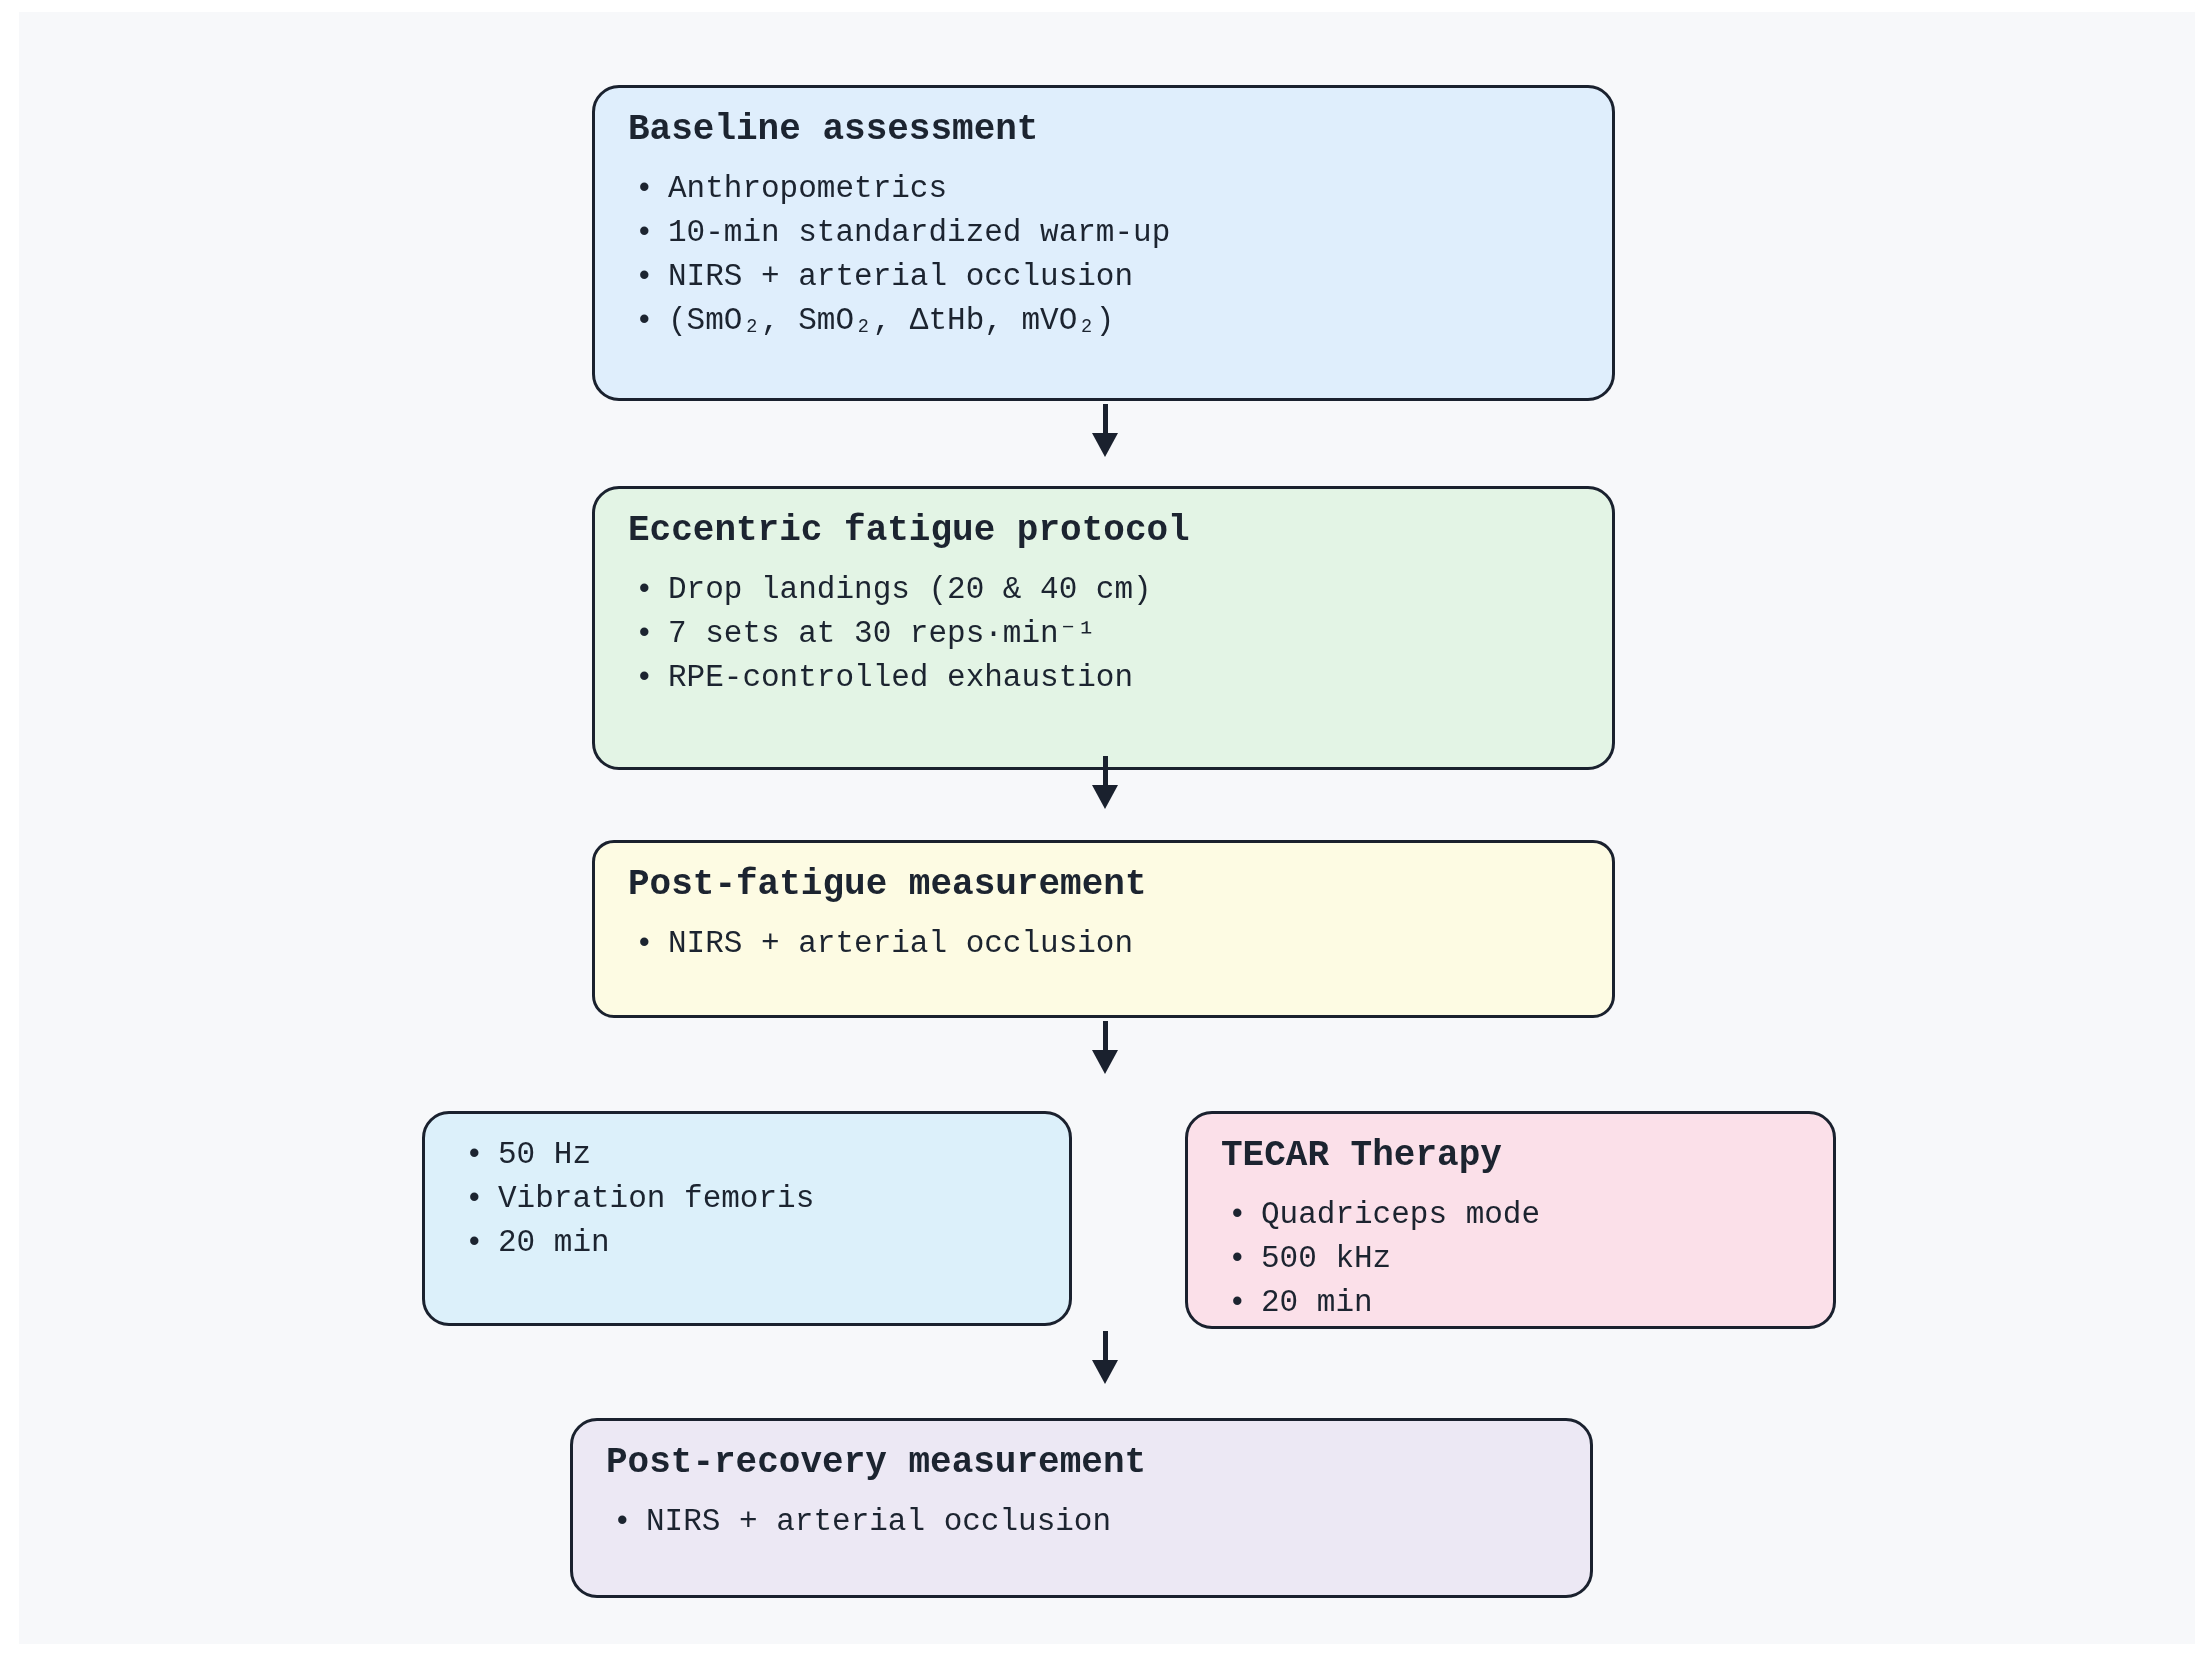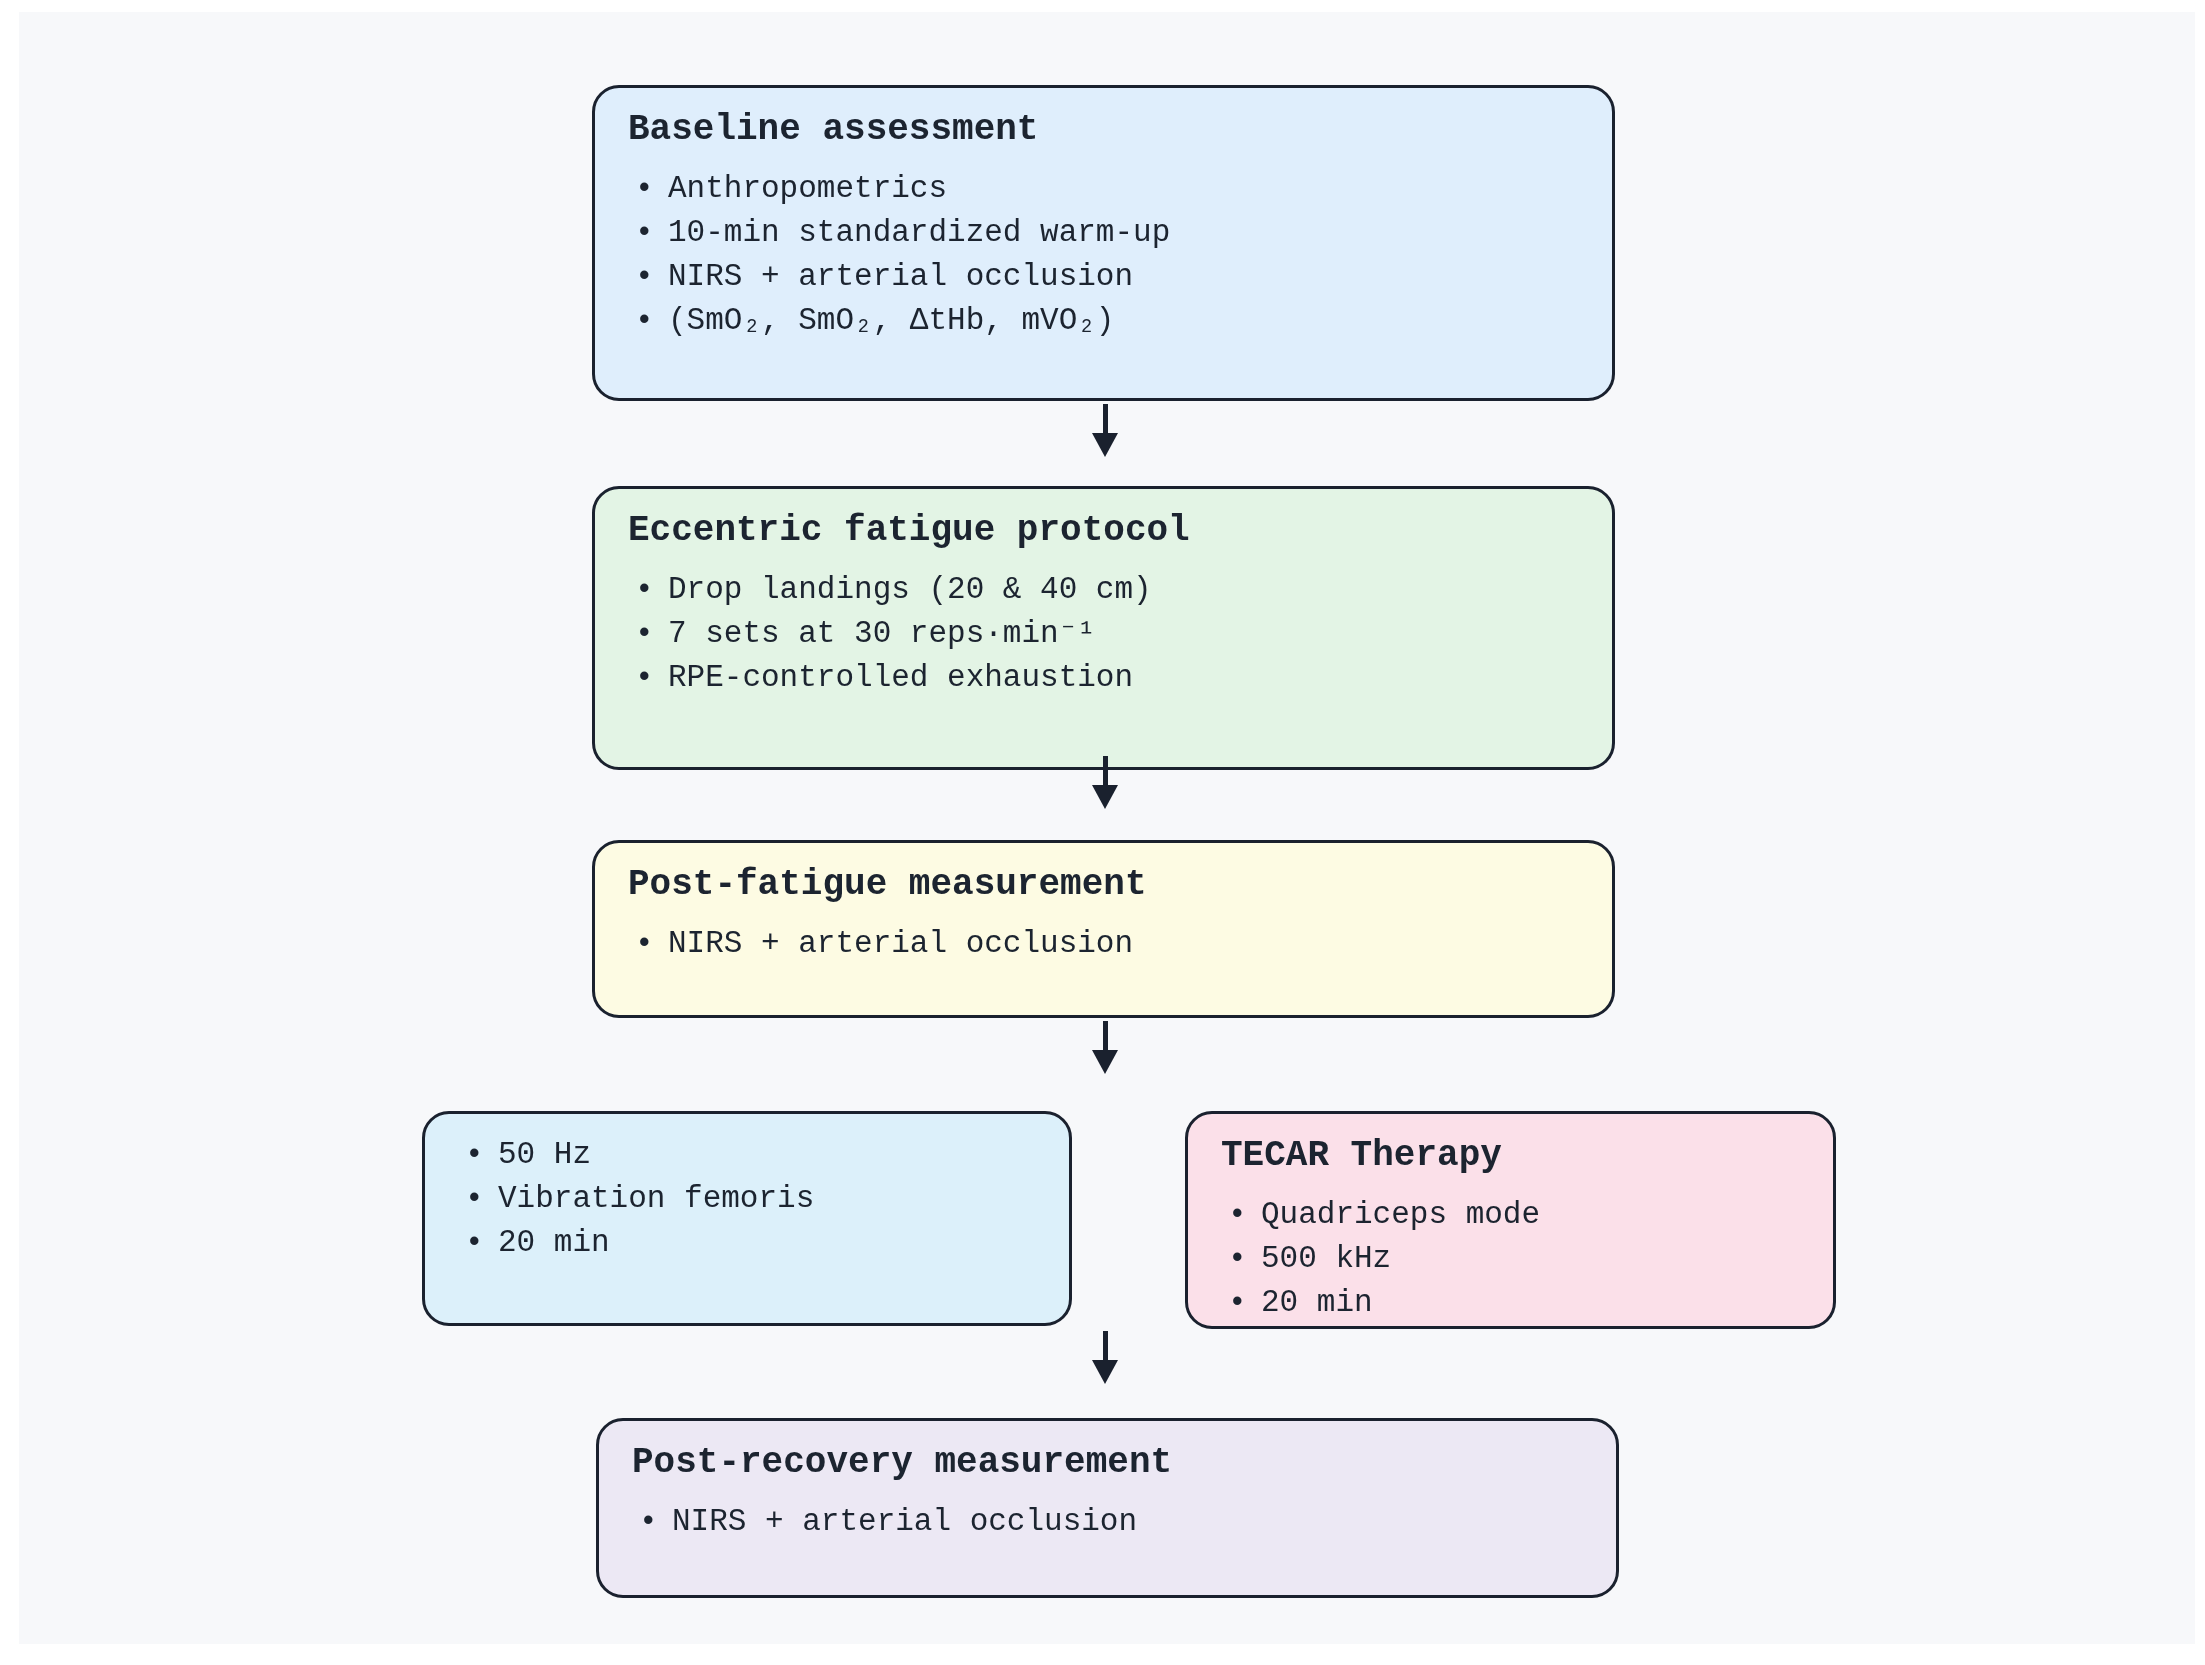"Post-fatigue measurement" div.node { border-radius: none -> 22px }
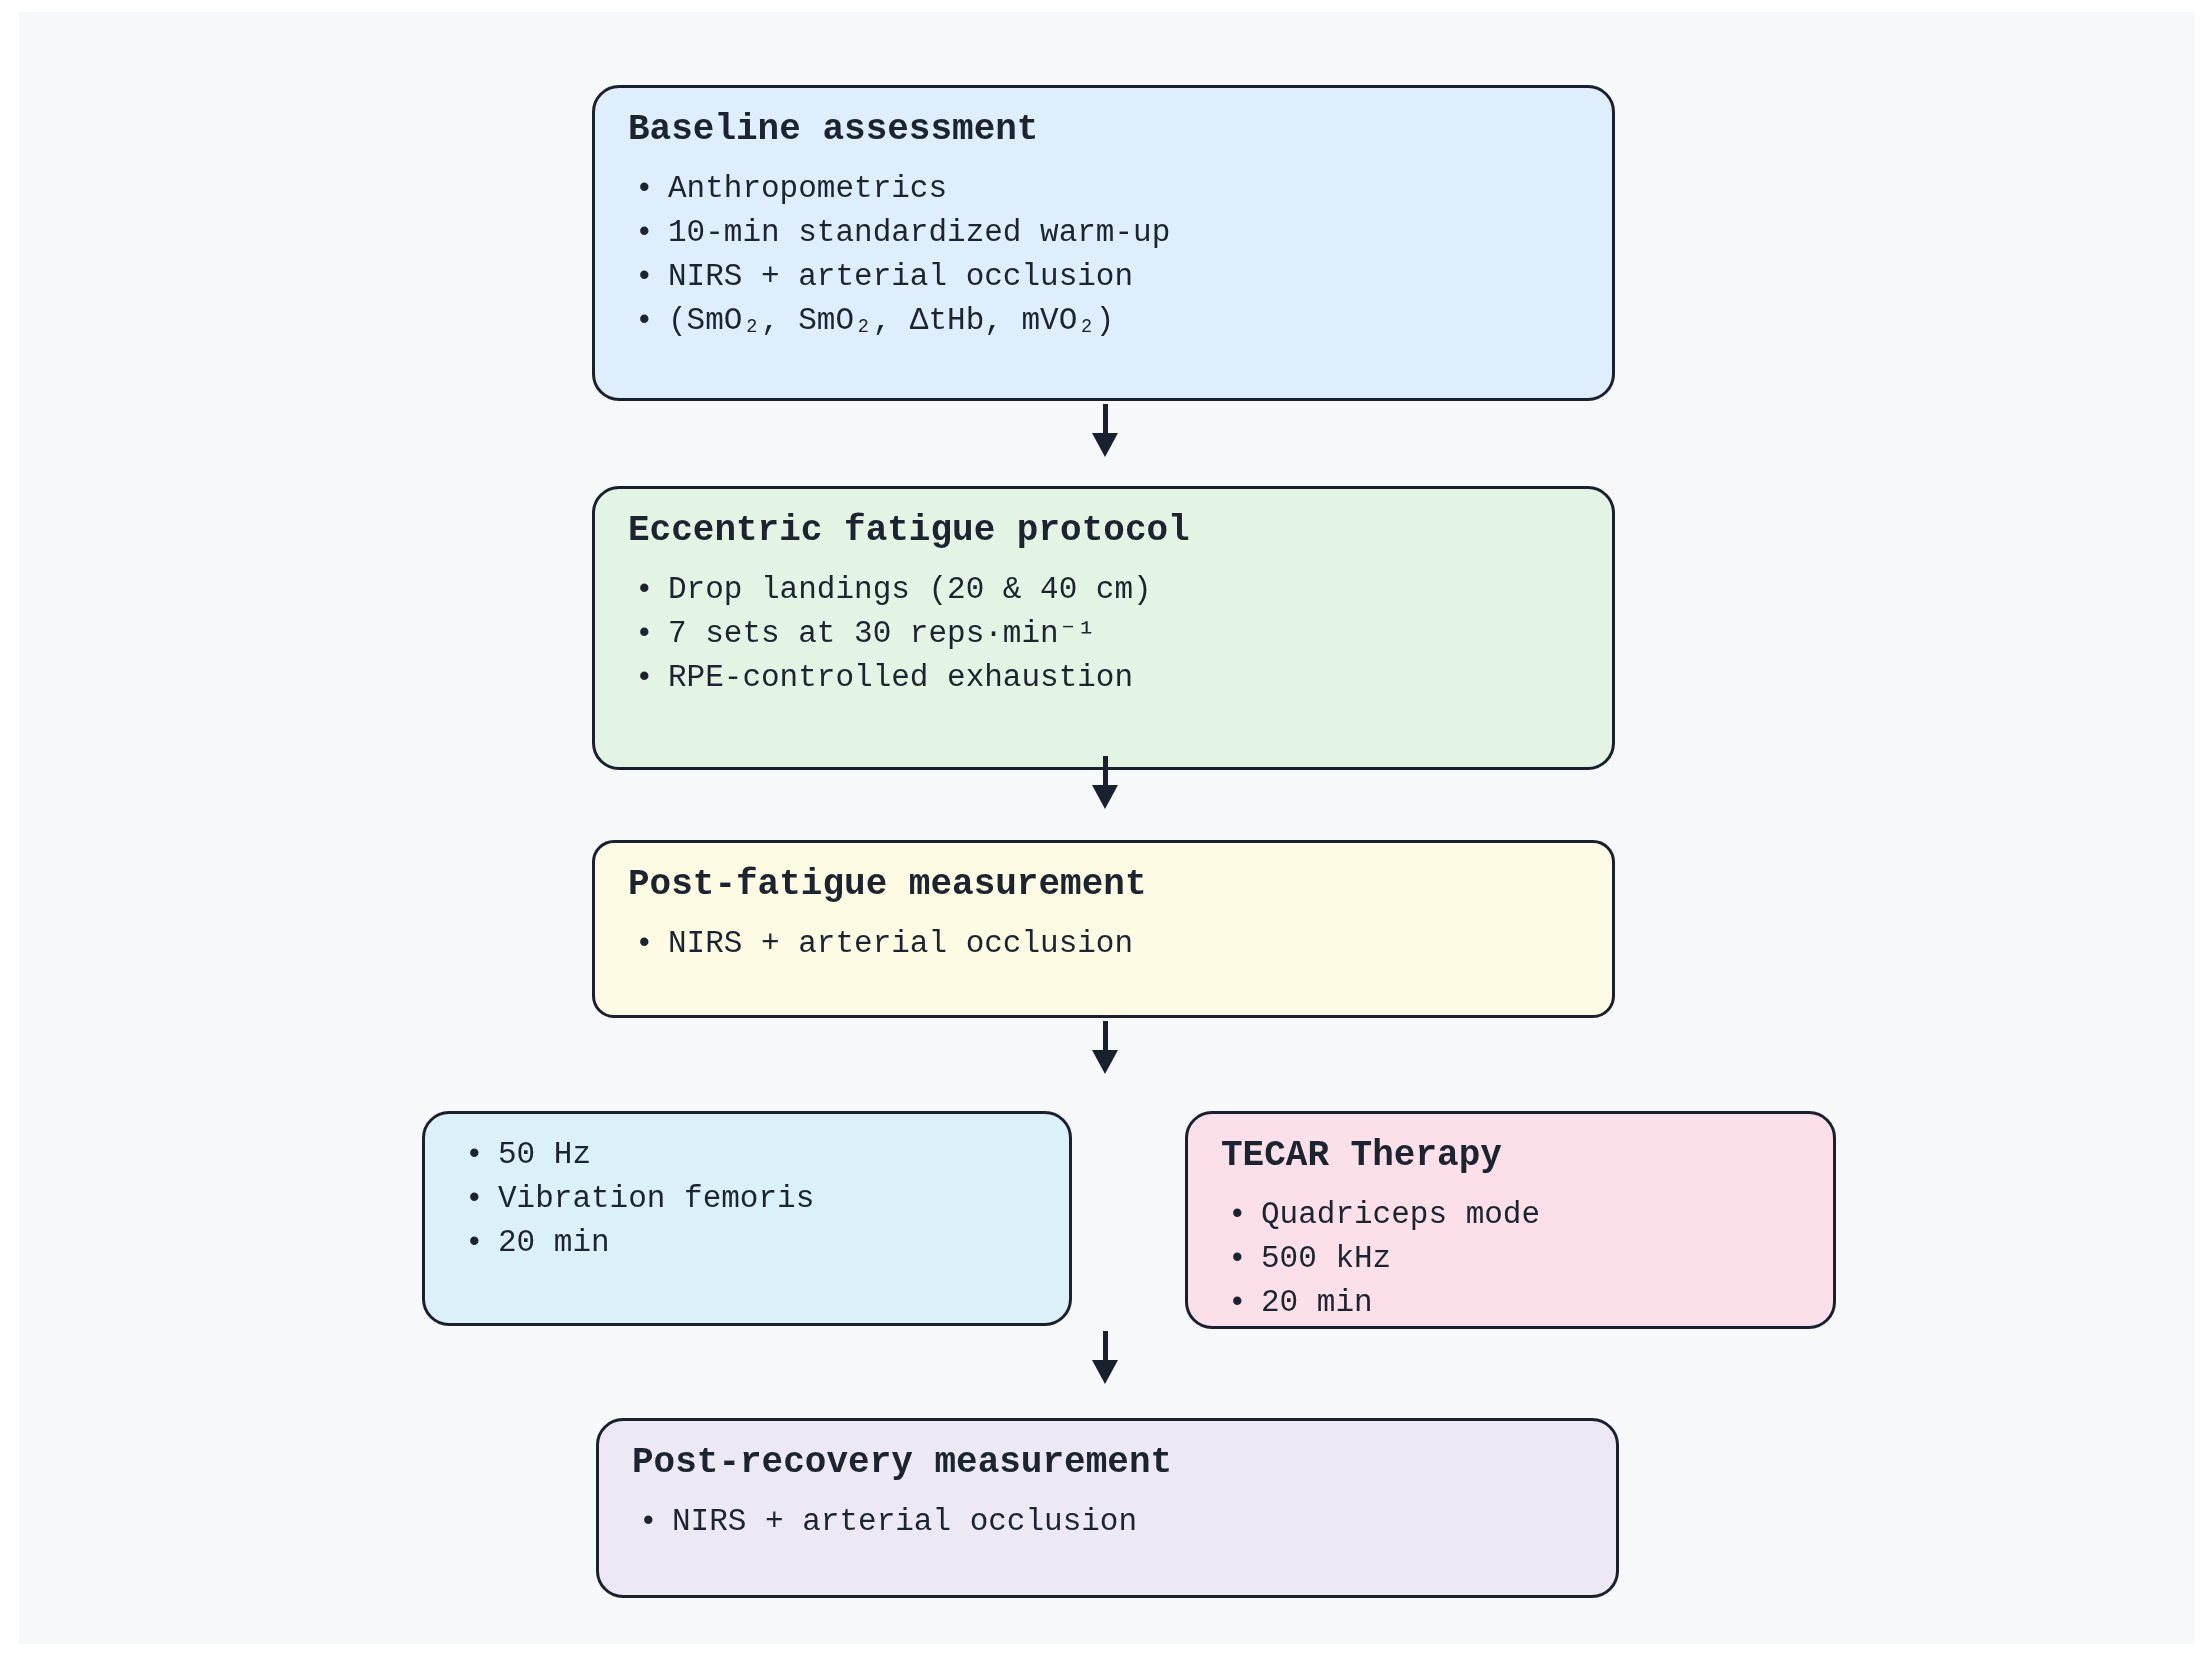"Post-recovery measurement" div.node { left: 577px -> 551px }
